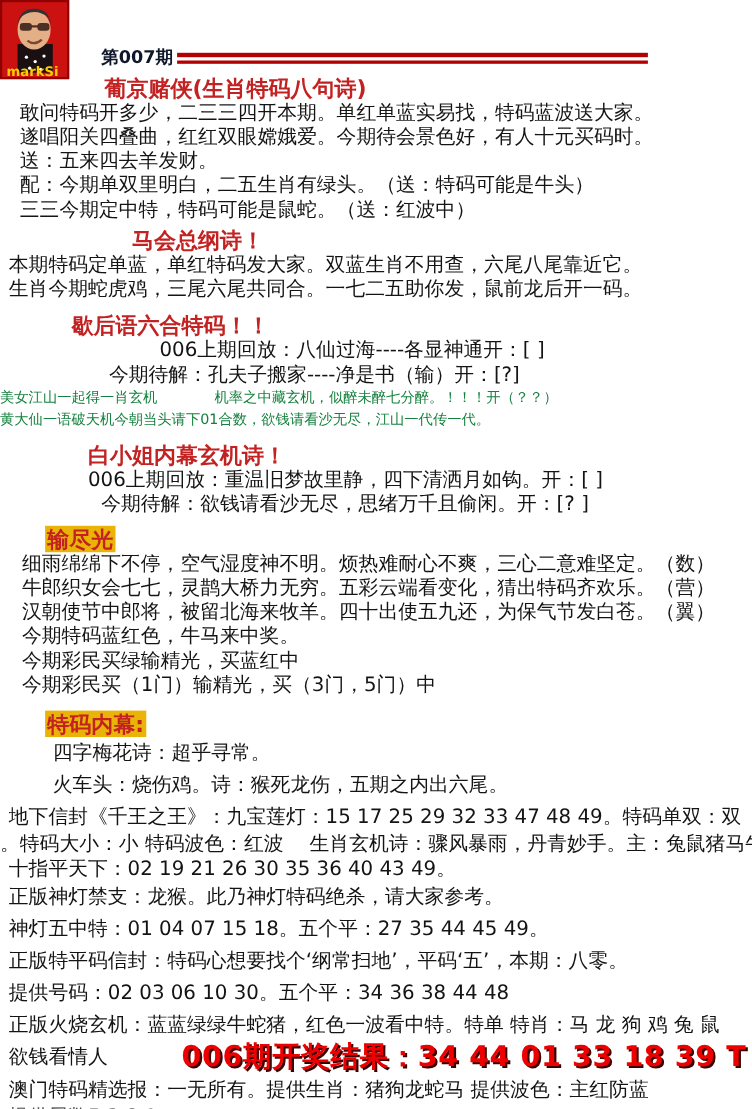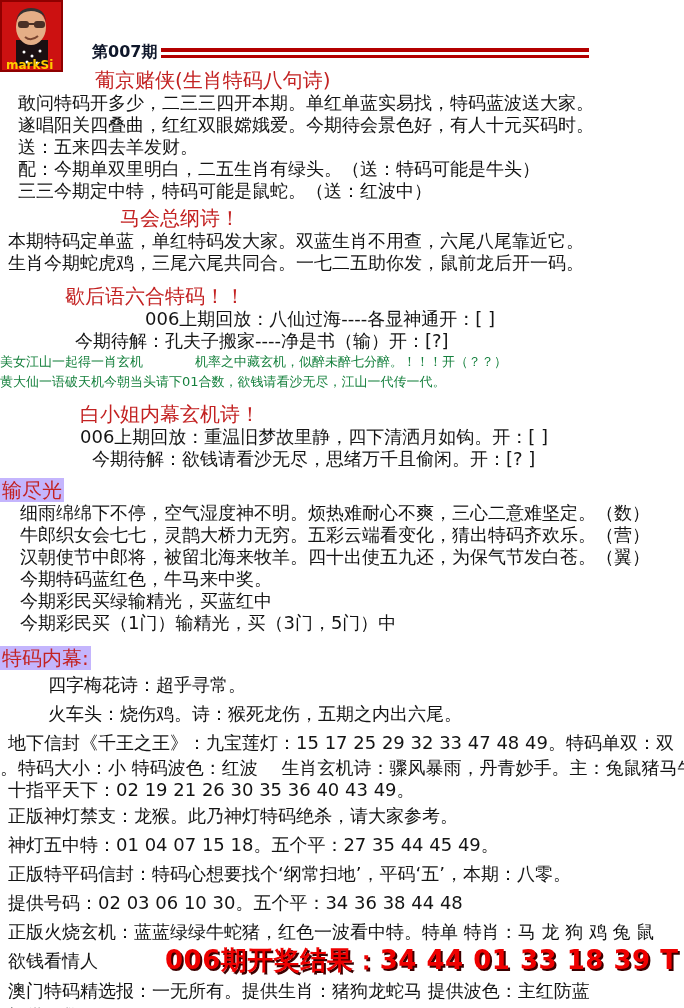"葡京赌侠(生肖特码八句诗)" .sec-header { font-weight: normal -> bold }
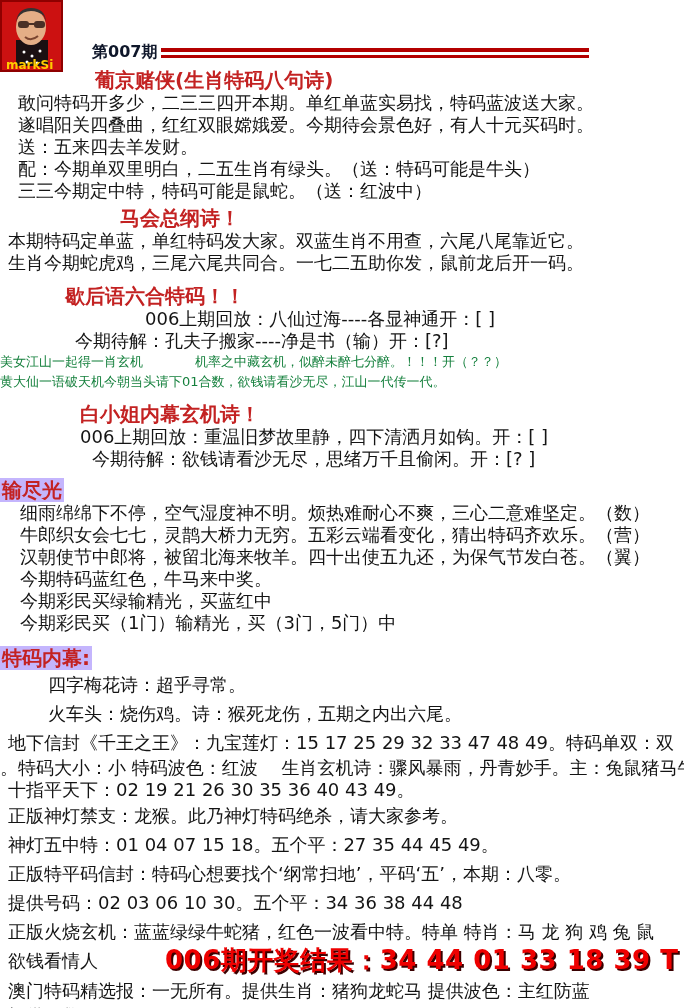"今期待解：孔夫子搬家----净是书（输）开：[?]" .ml158 { margin-left: 75px -> 99px }
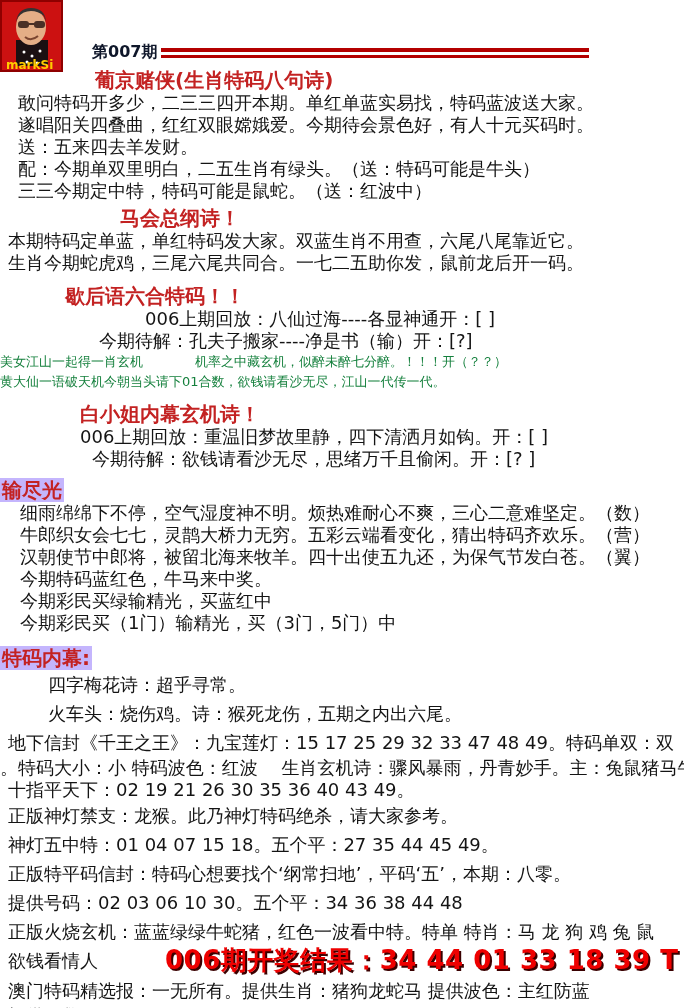"输尽光" .hl { background: #c4b5fd -> #eab308; margin-left: none -> 41px }
